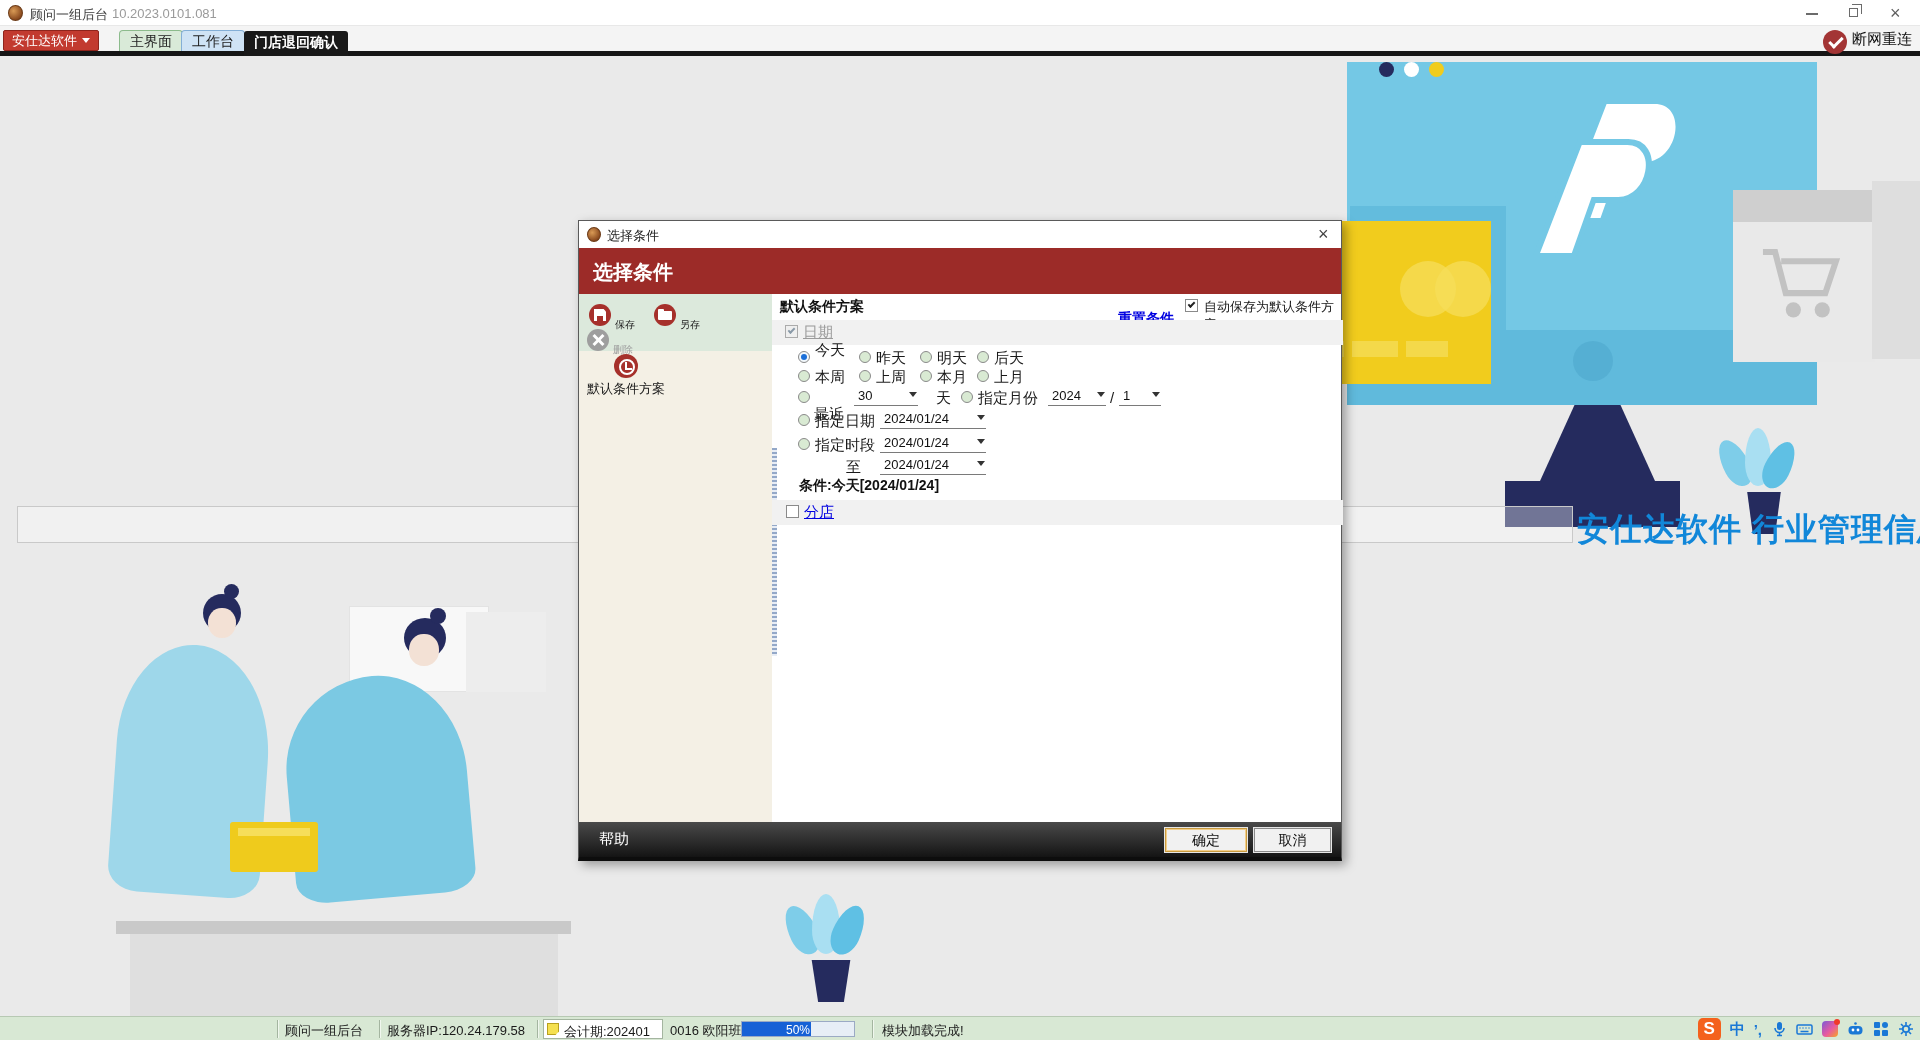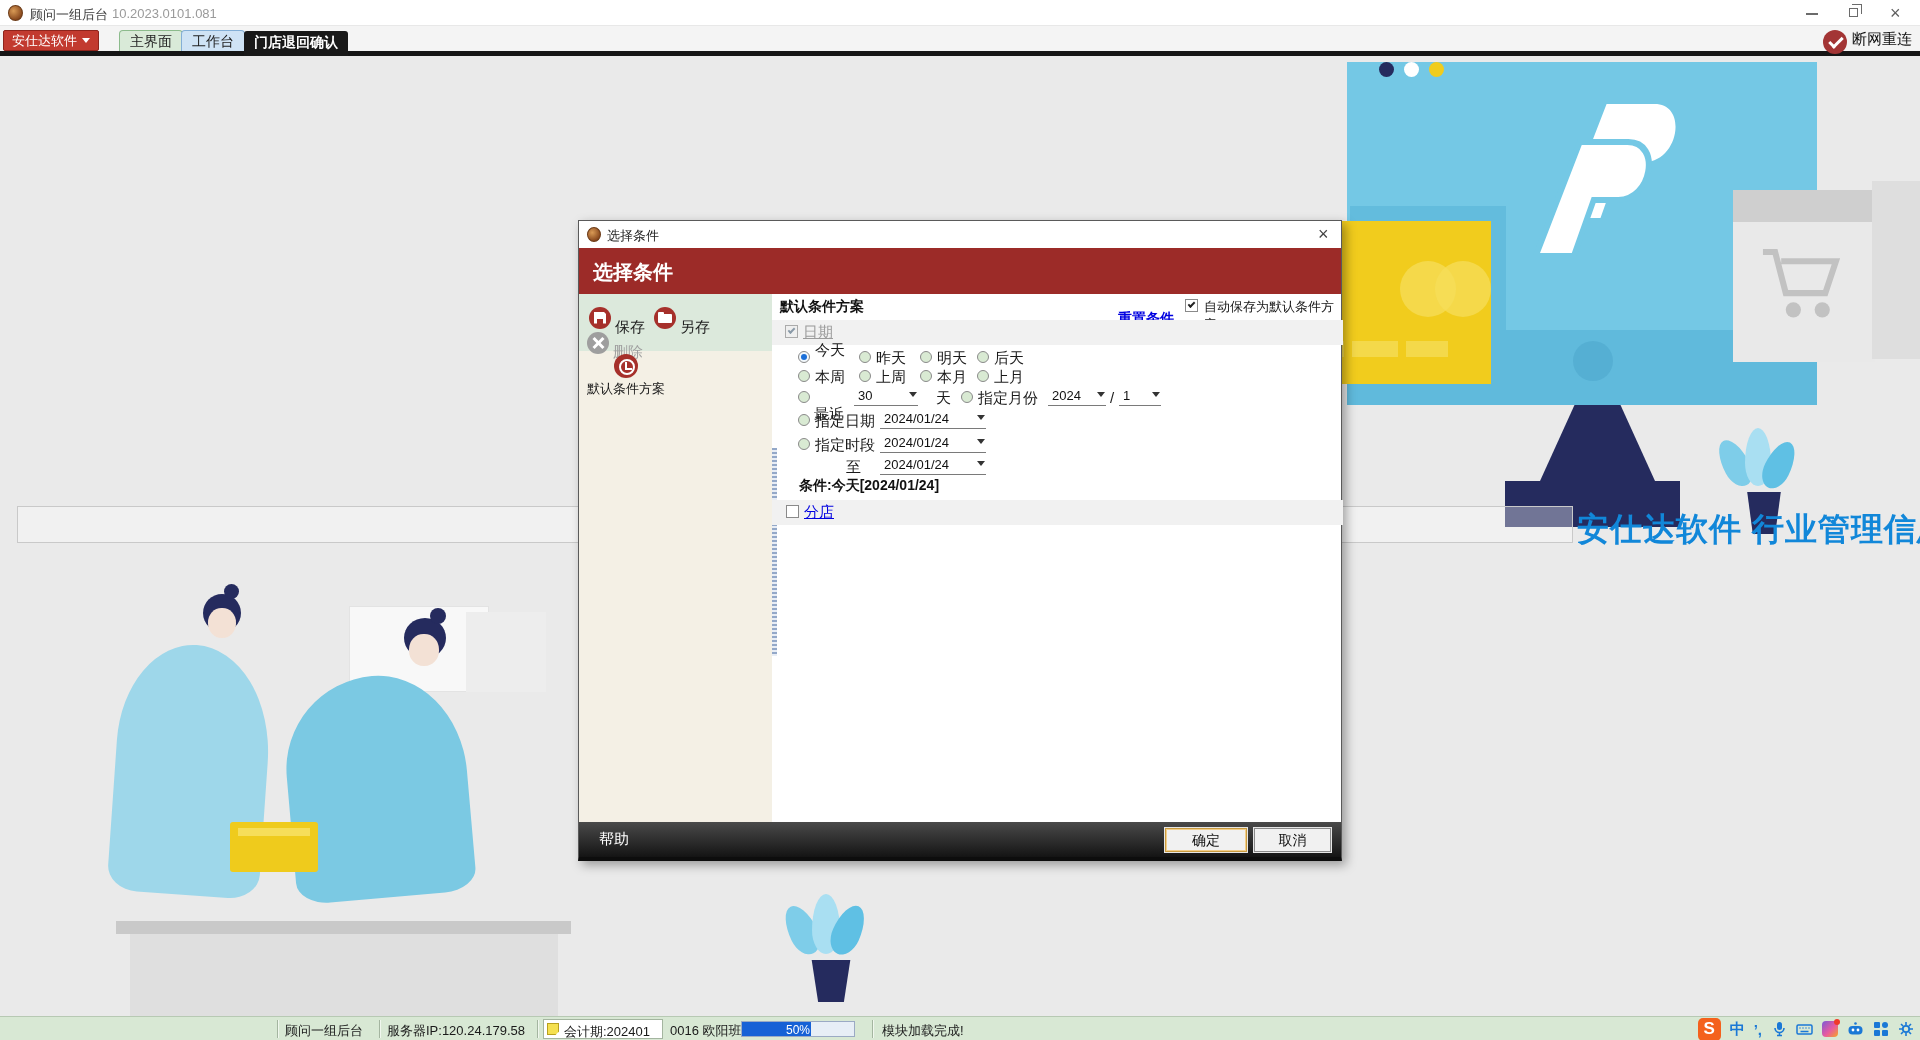"保存" .tool-label { font-size: 15px -> 10px }
